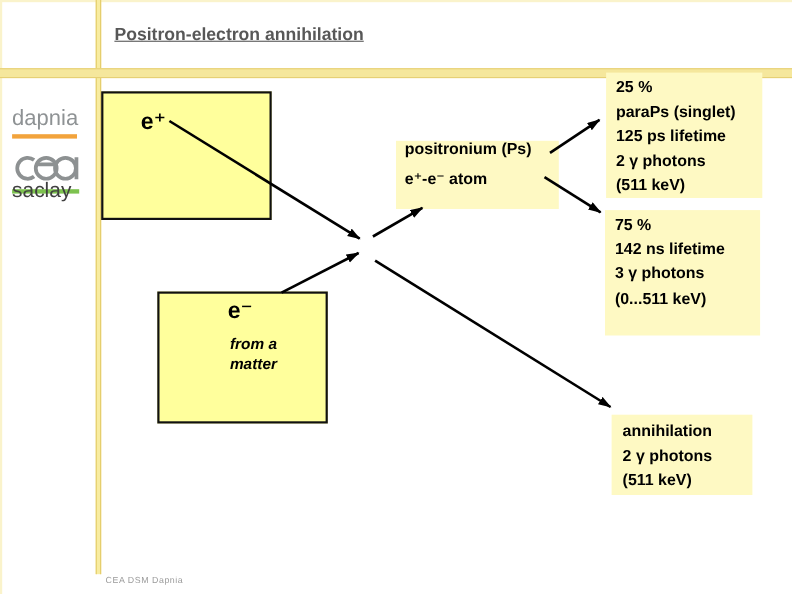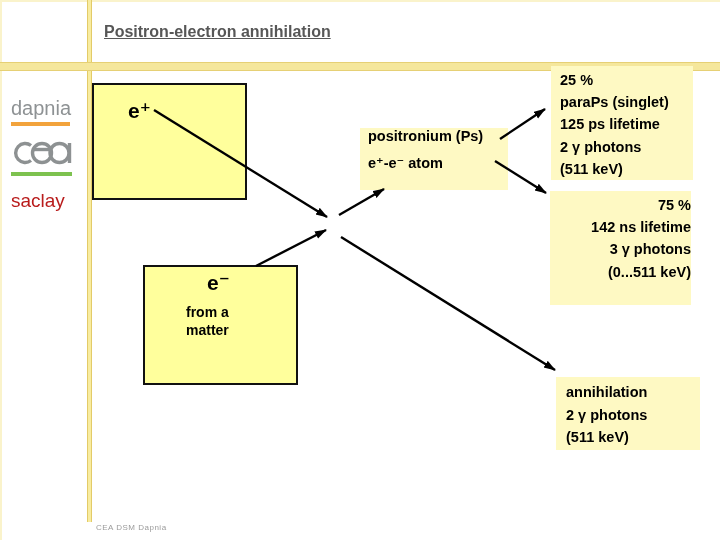"saclay" .saclay { color: #b91c1c -> #404040; top: 190px -> 163px }
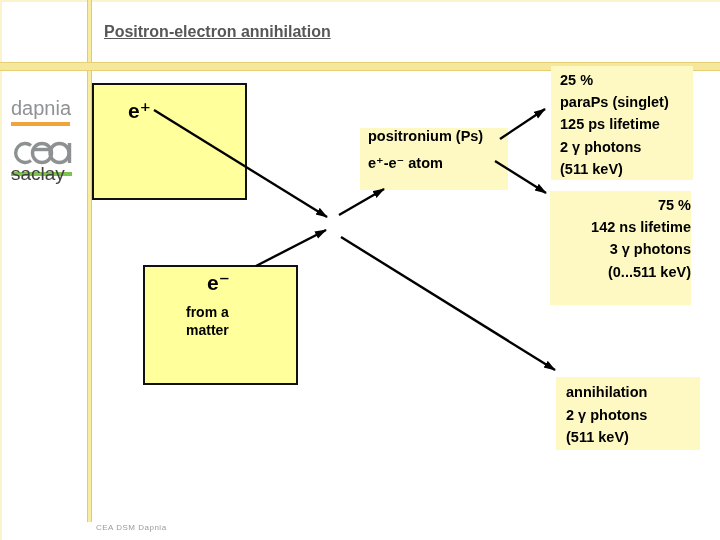"75 %" .box-ortho { text-align: right -> none }
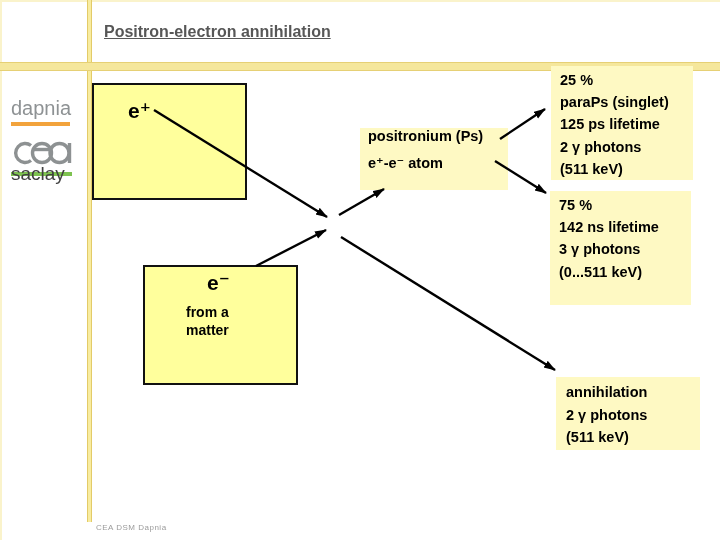"from a" .box-electron .desc { font-style: none -> italic; margin: 9px 0 0 41px -> 9px 0 0 64px }
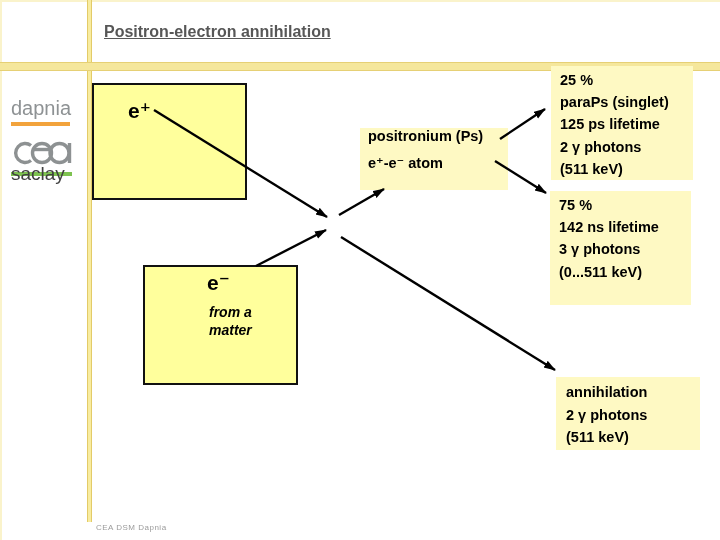"annihilation" .box-annih { width: 144px -> 128px }
